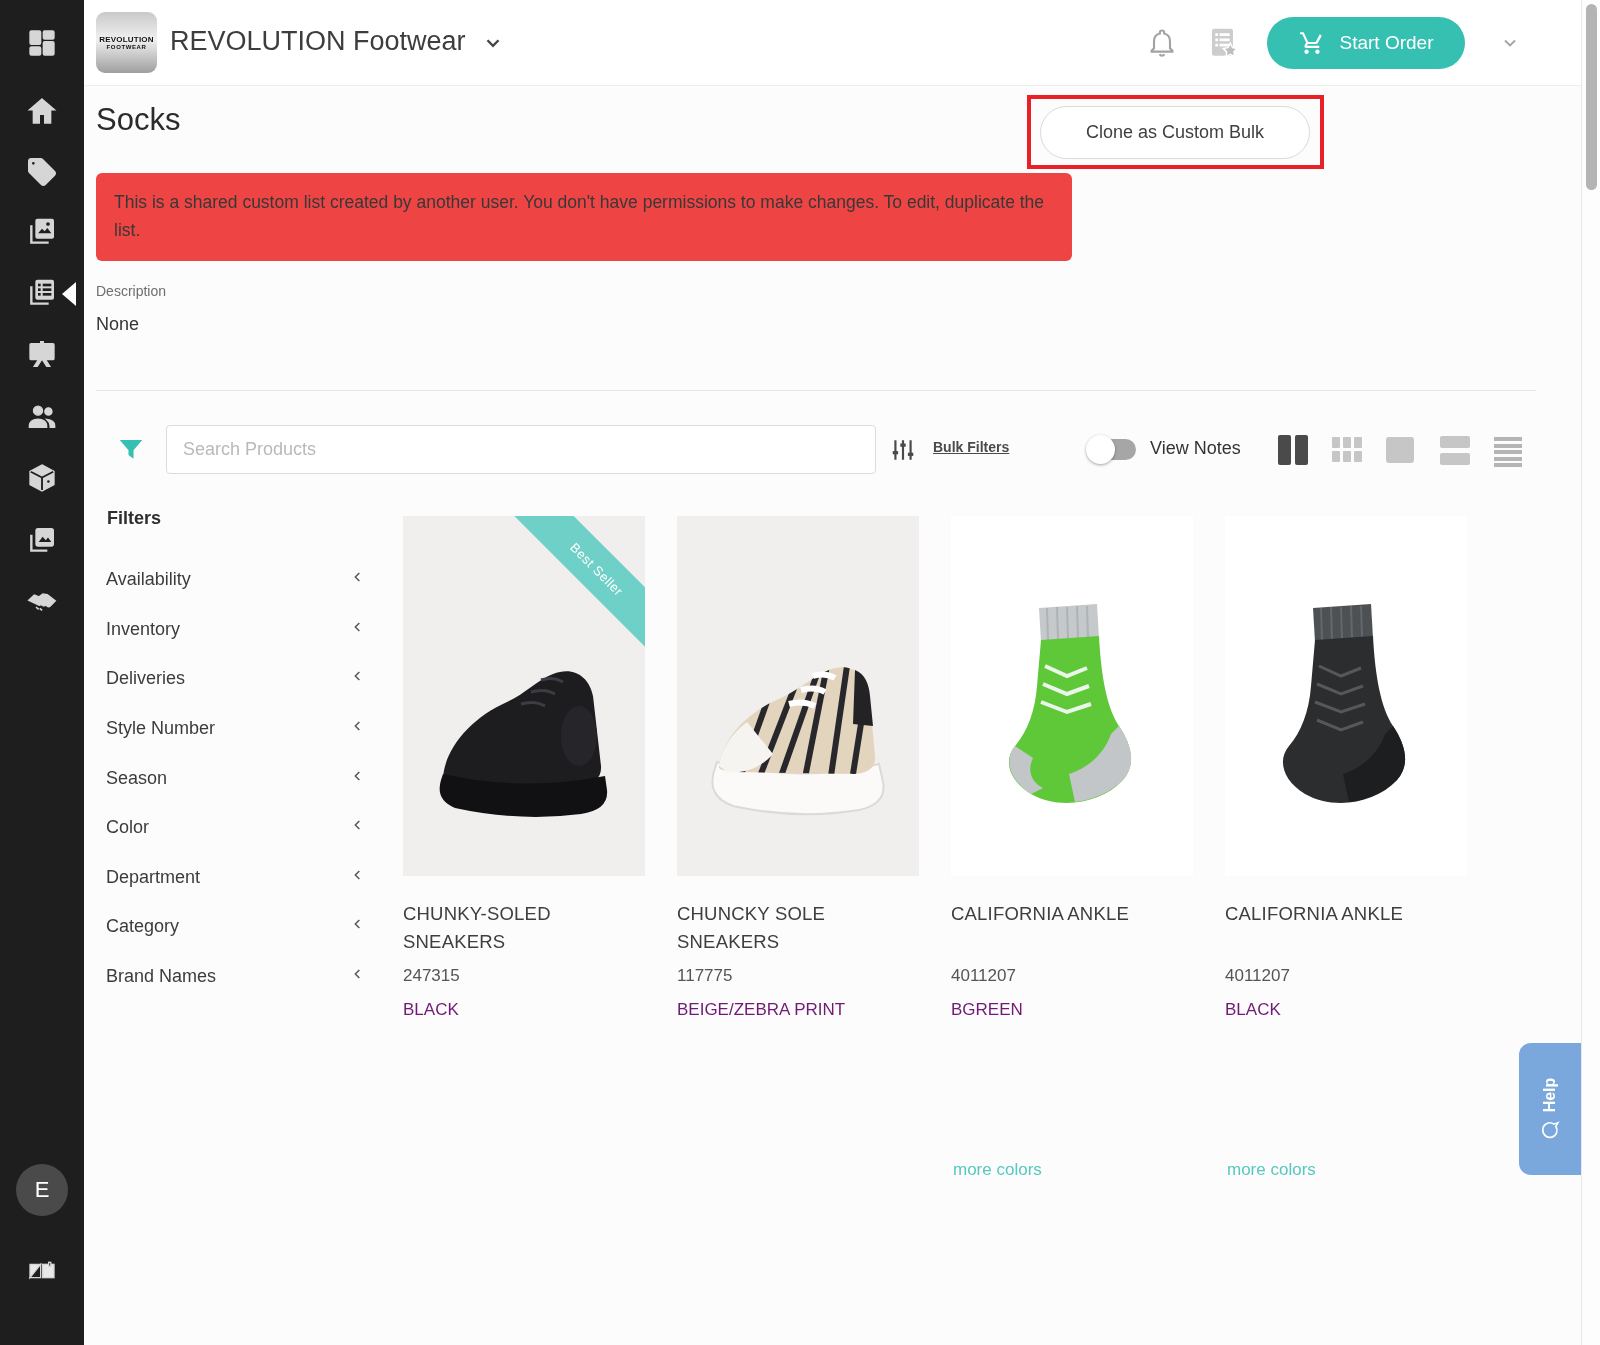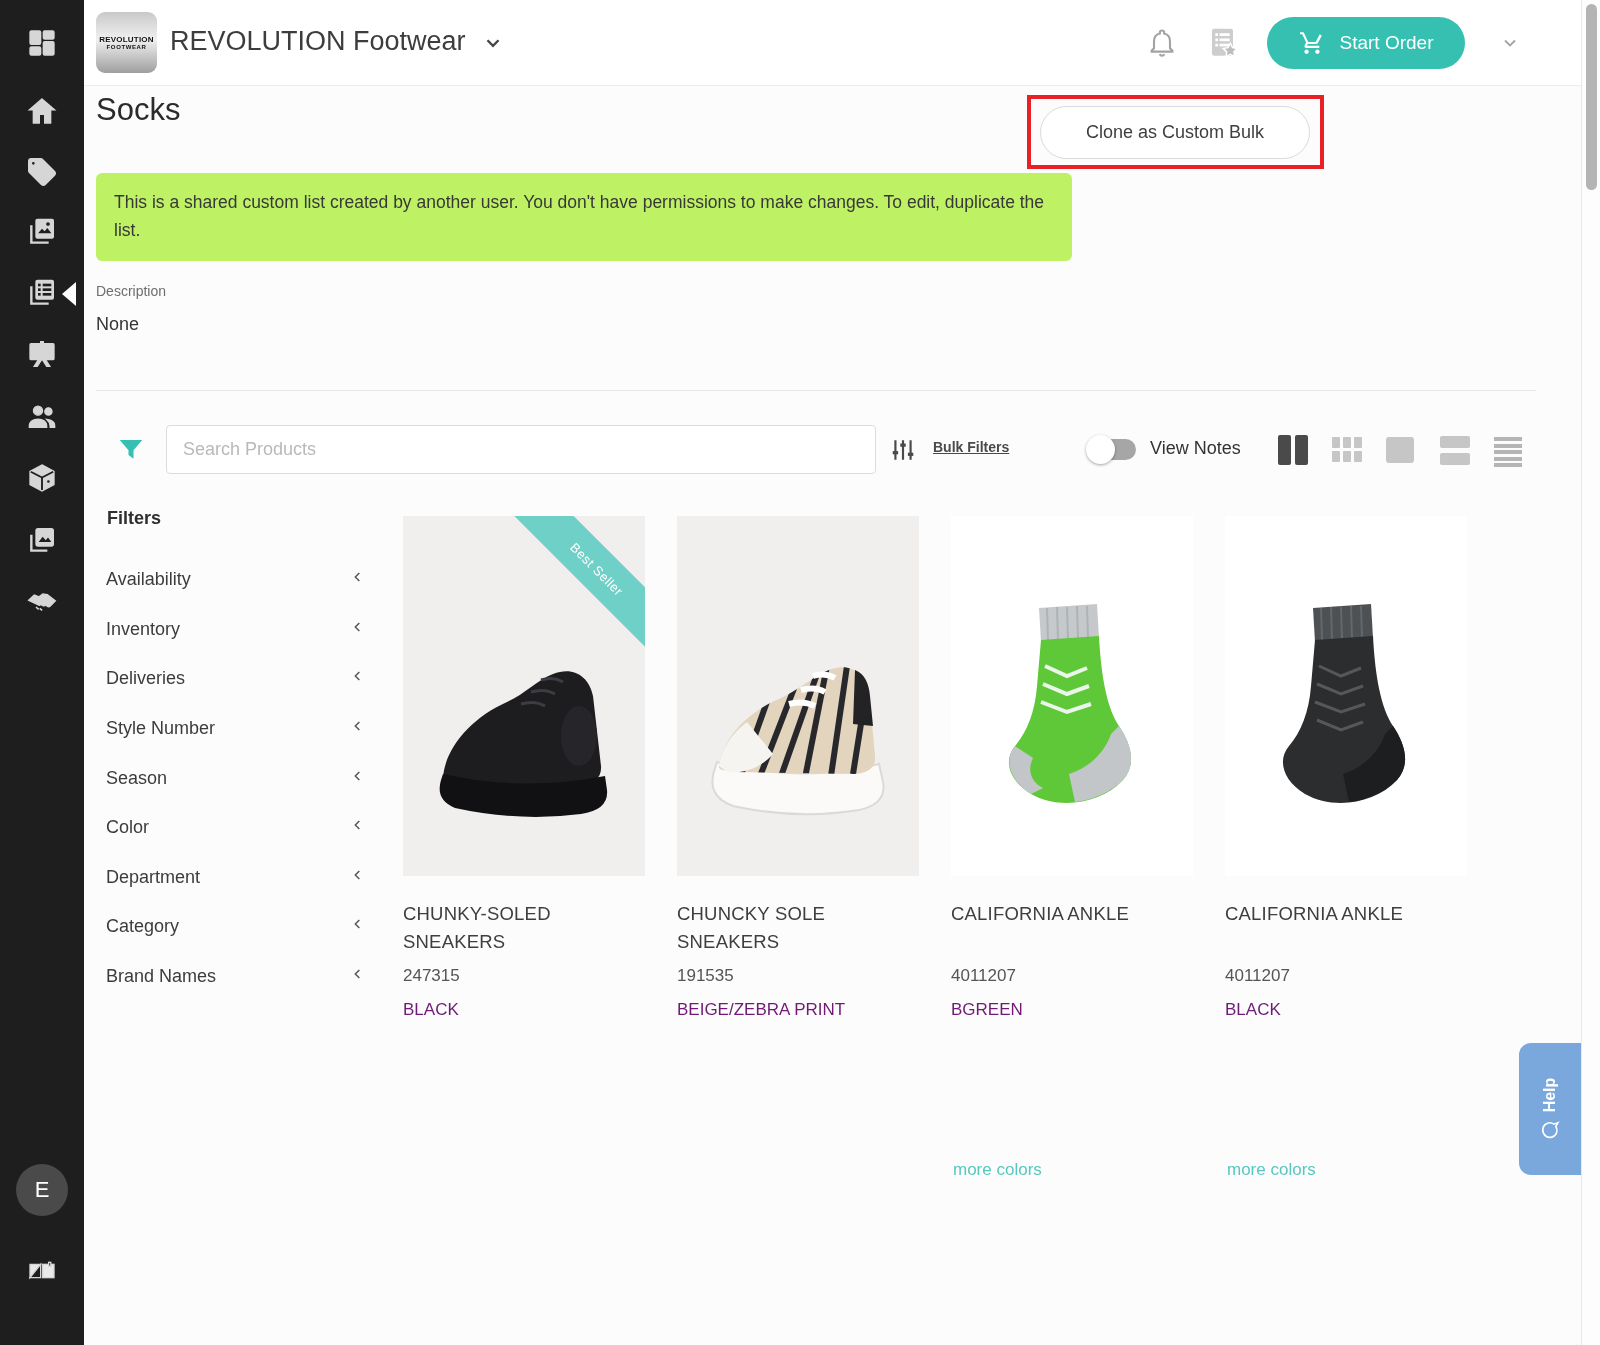"Socks" .page-title { top: 92px -> 102px }
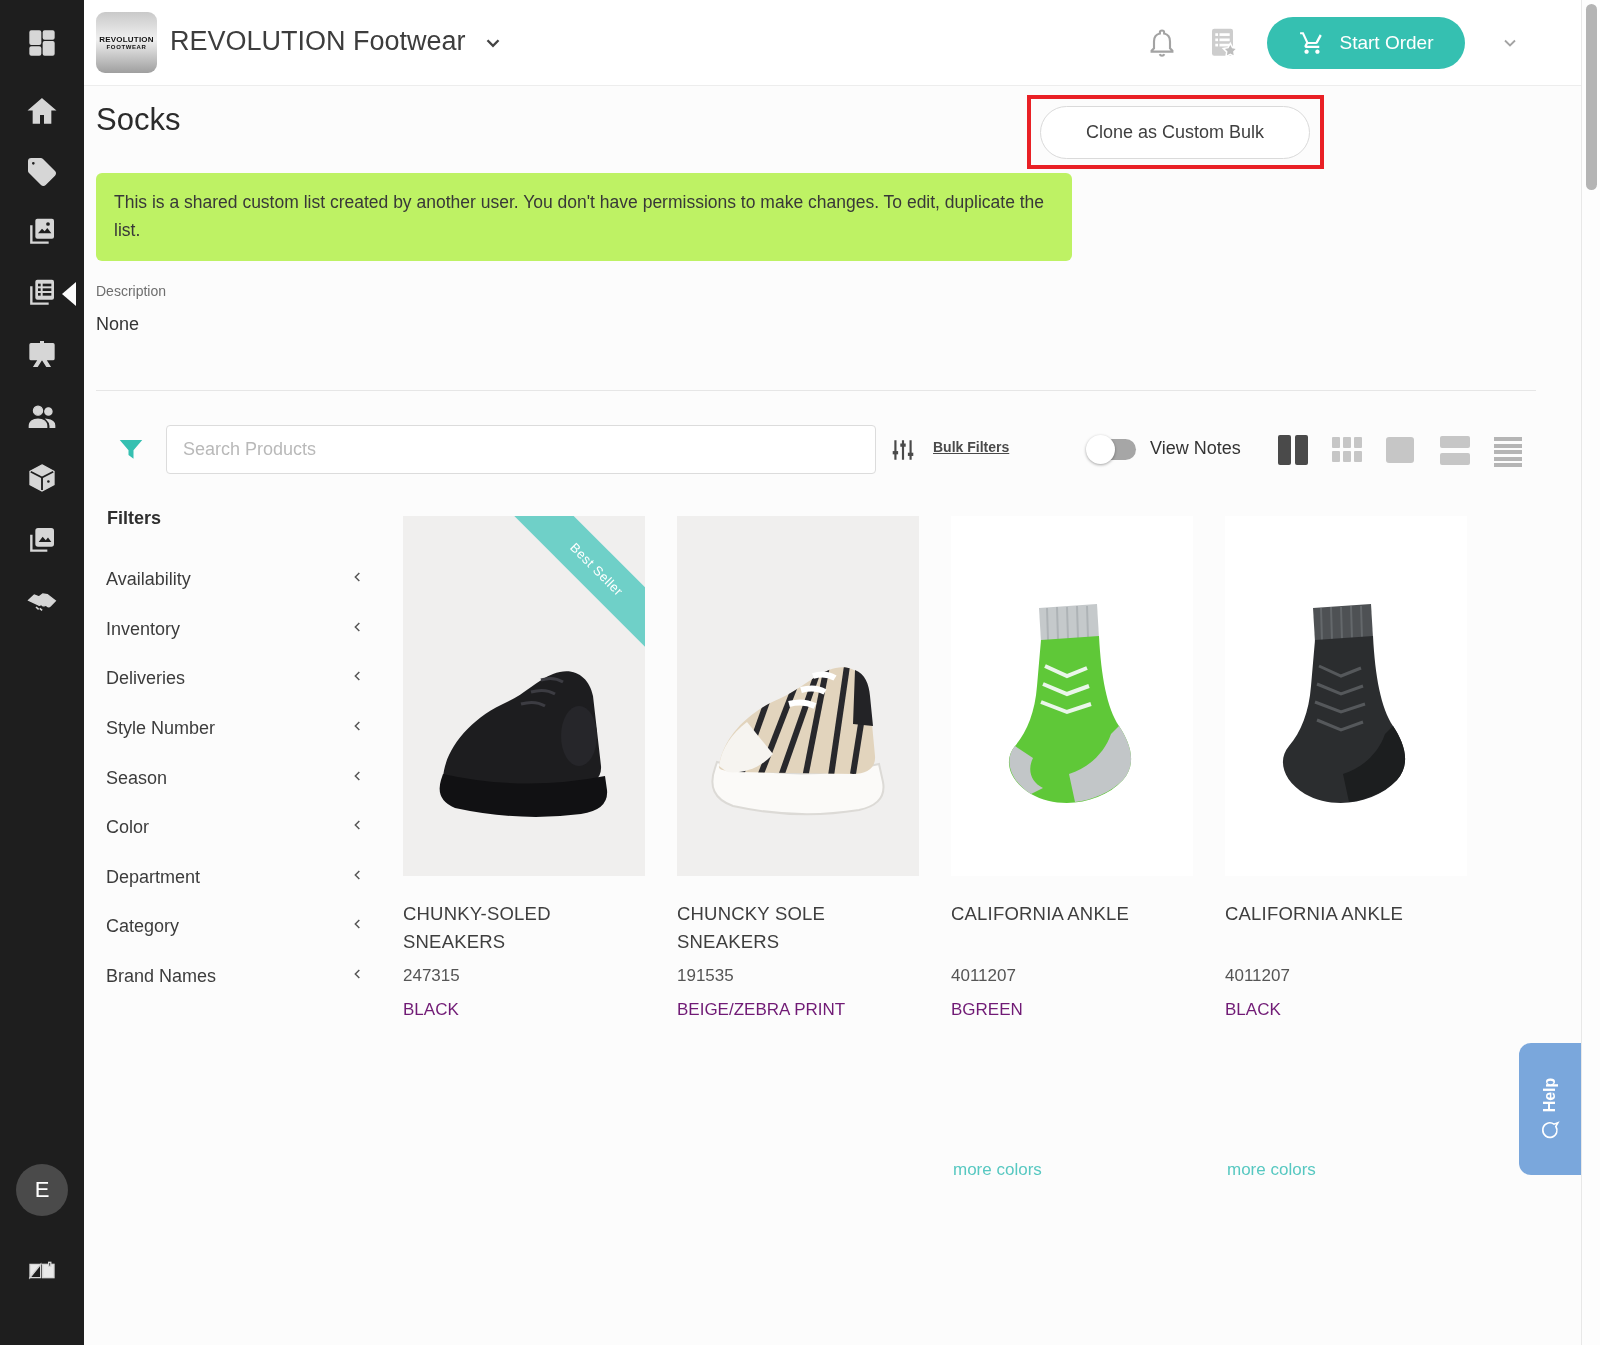"This is a shared custom" .banner { background: #bef264 -> #ef4444 }
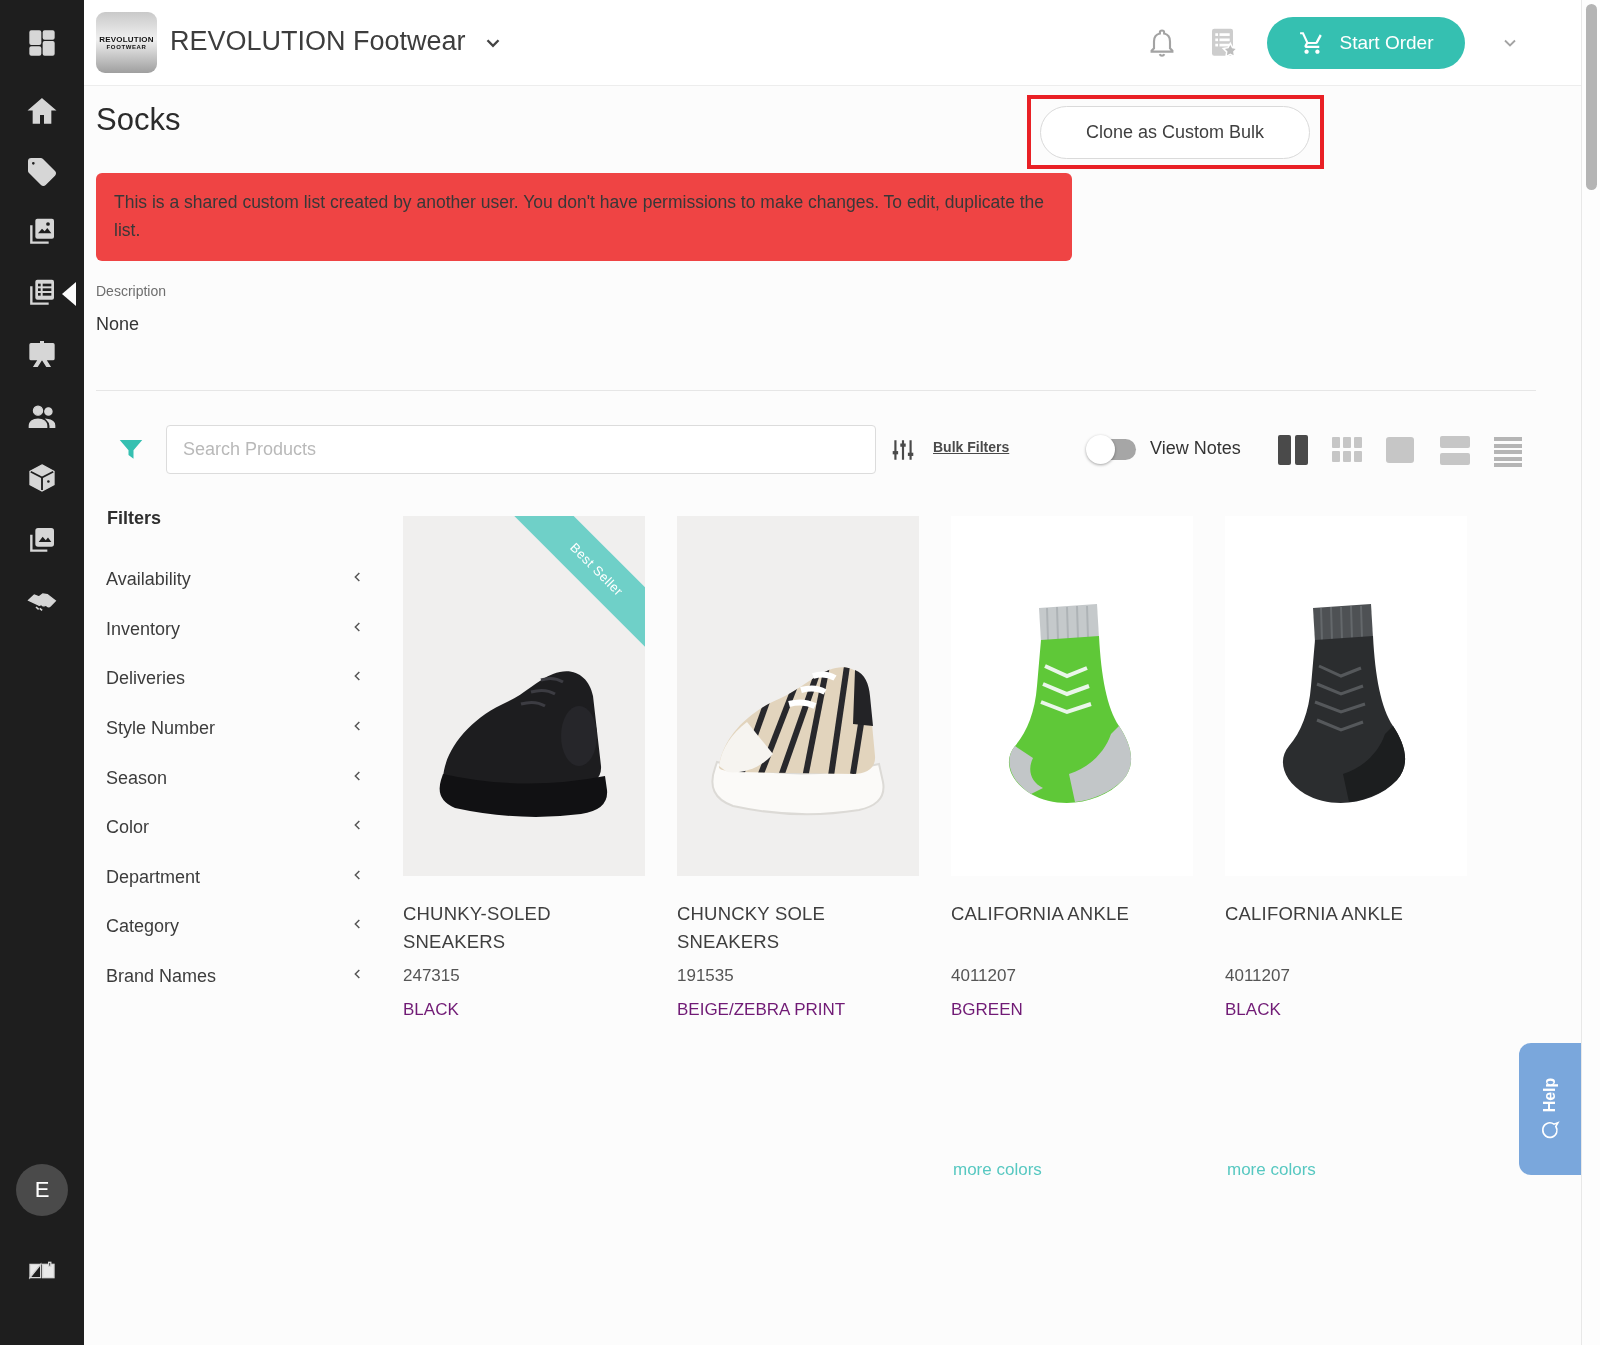"191535" div.card-num { text: 191535 -> 117775 }
